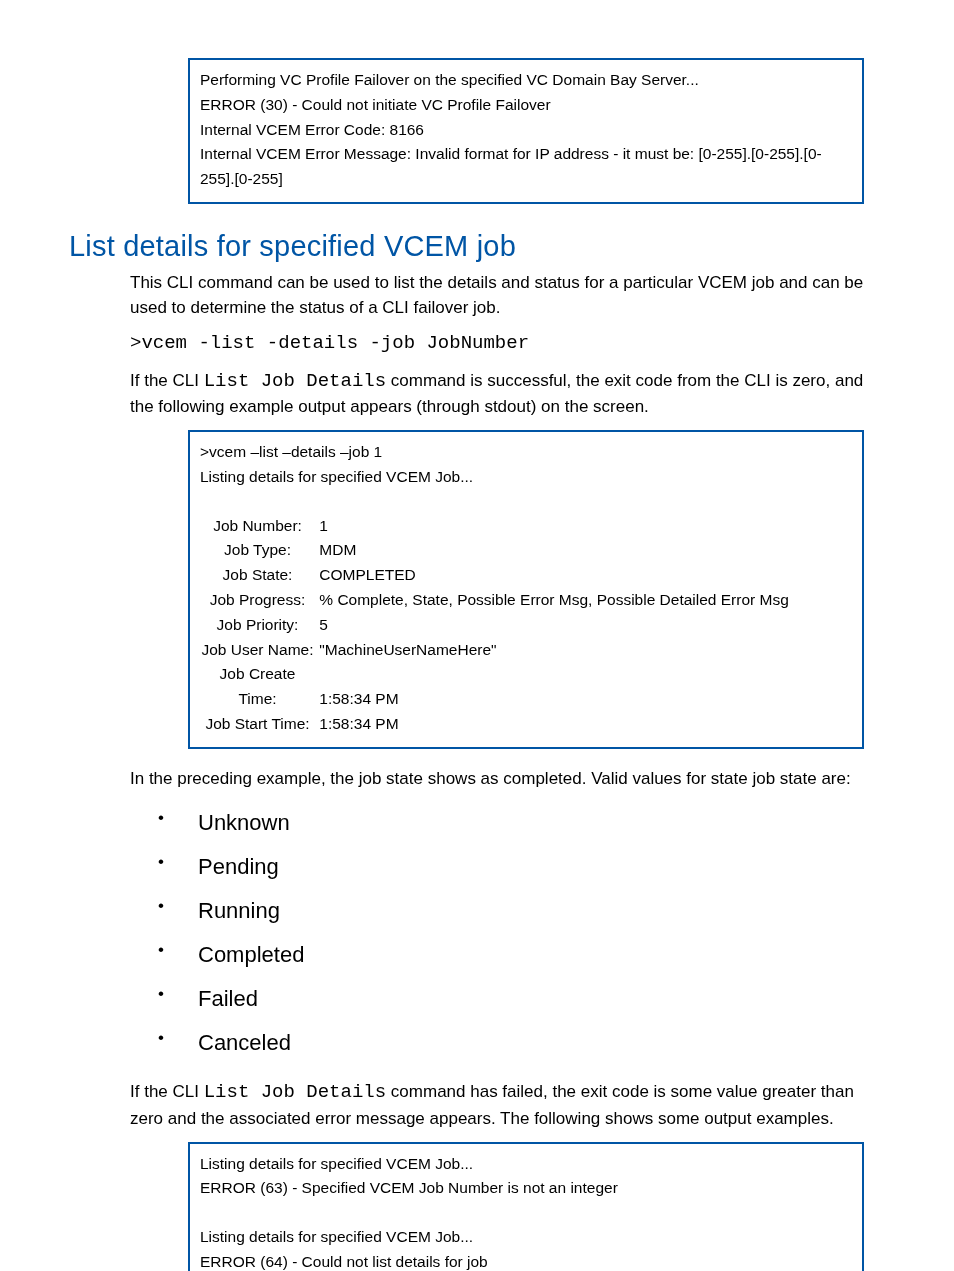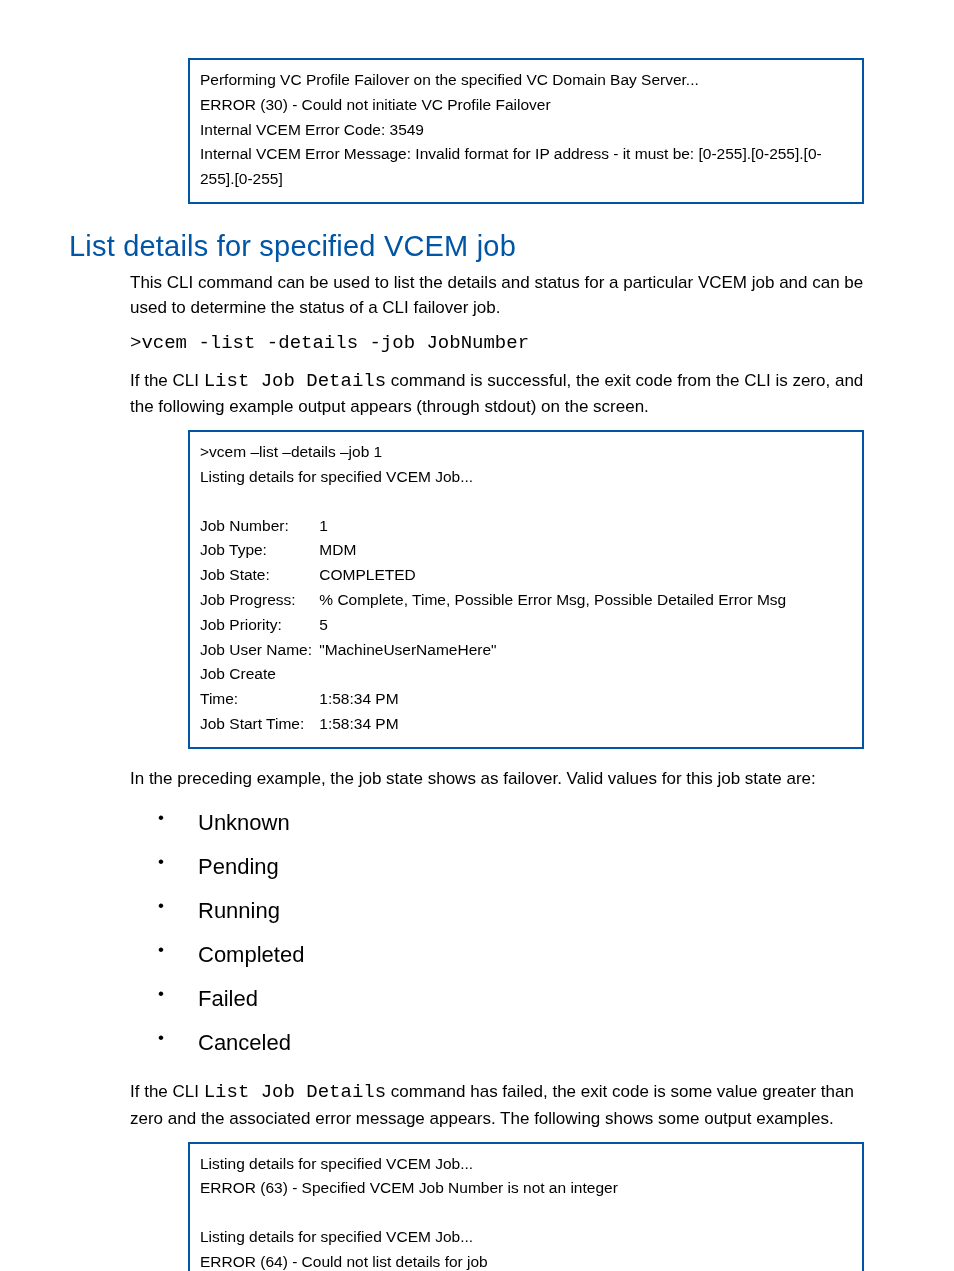"Internal VCEM Error Code: 3549" div.line { text: 3549 -> 8166 }
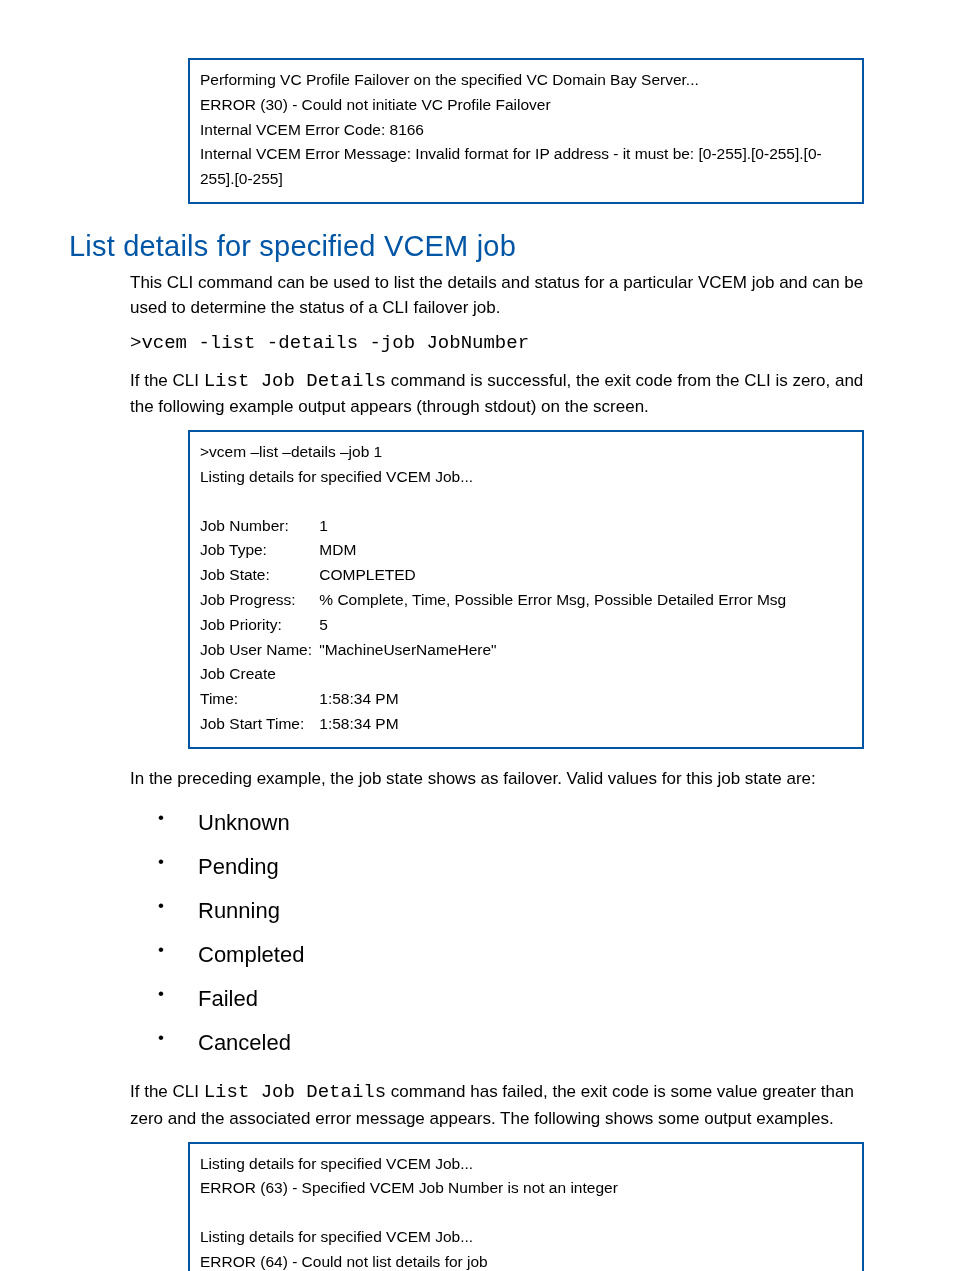"Job Number:" .kv .label { text-align: left -> center }
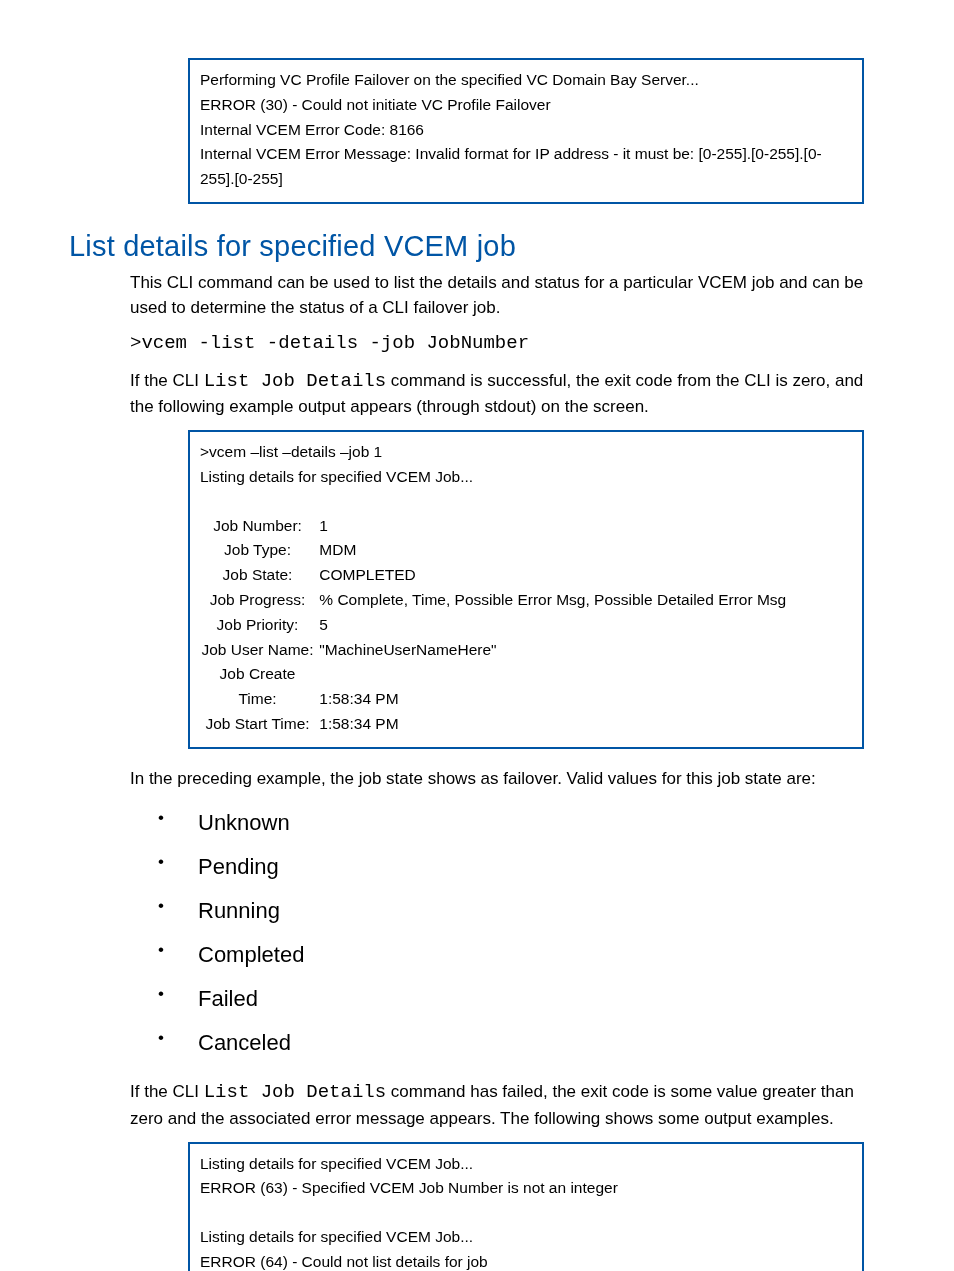"% Complete, Time, Possible Error" span.value { text: Time -> State }
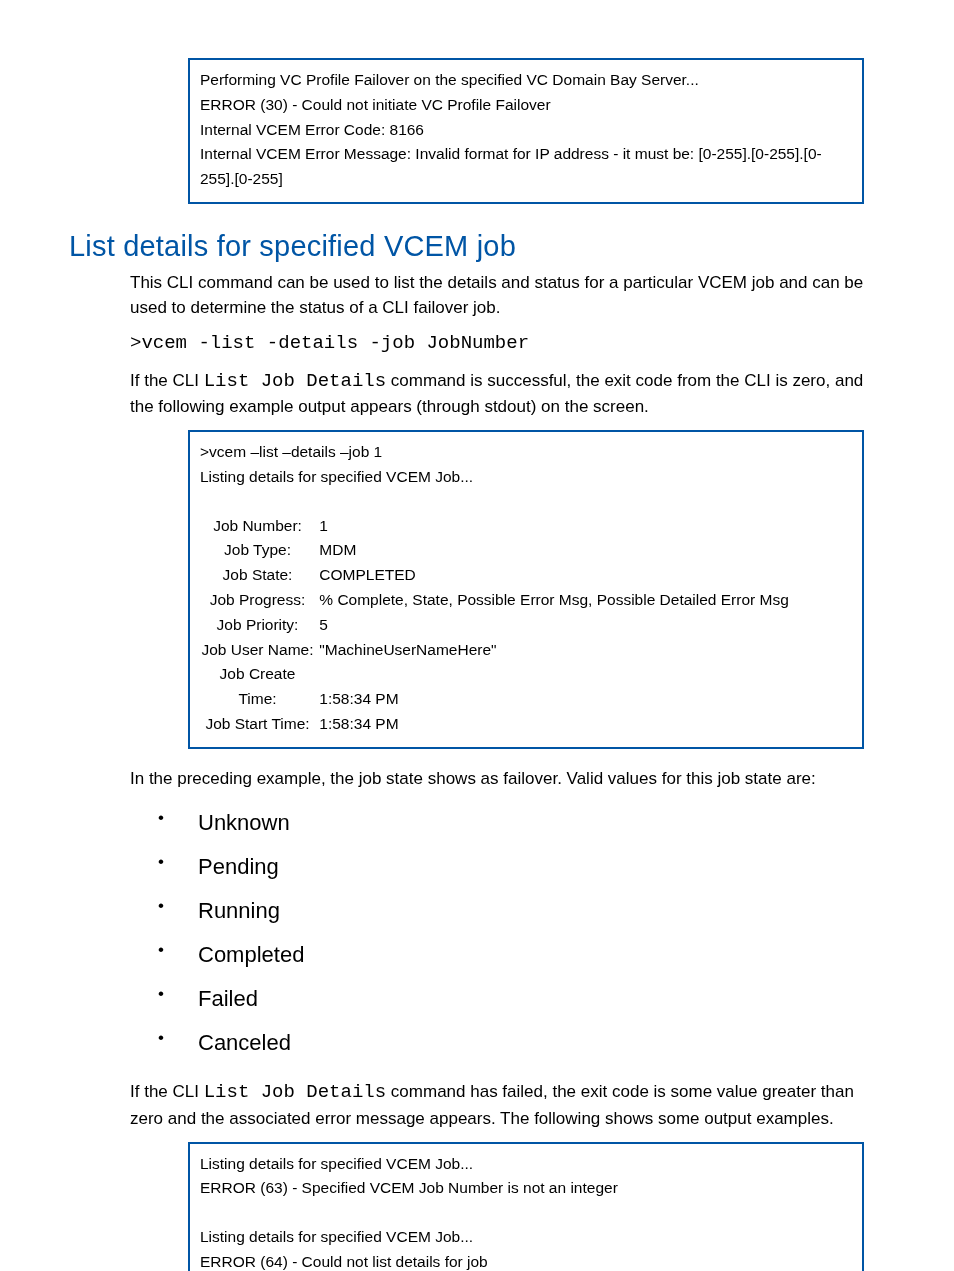"In the preceding example, the" p.body-text { text: failover. Valid values for this -> completed. Valid values for state }
